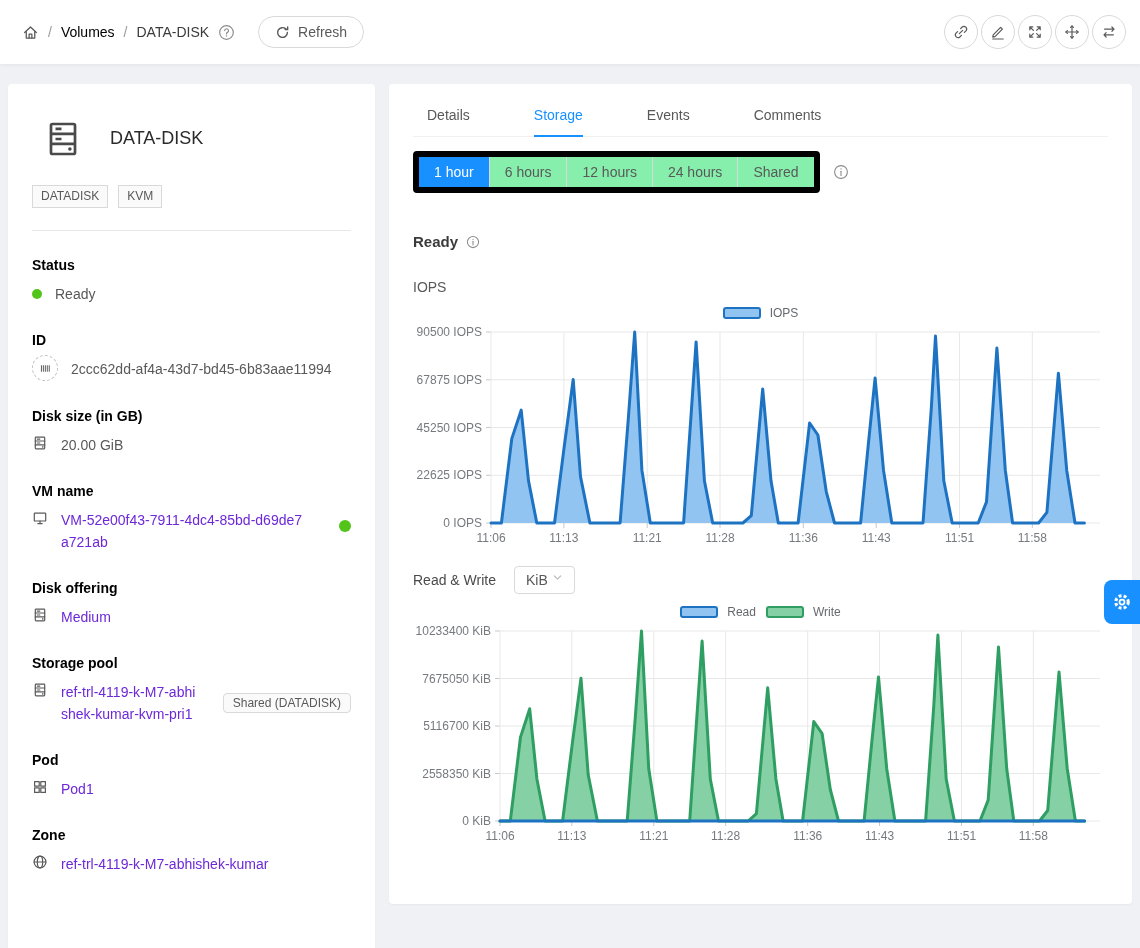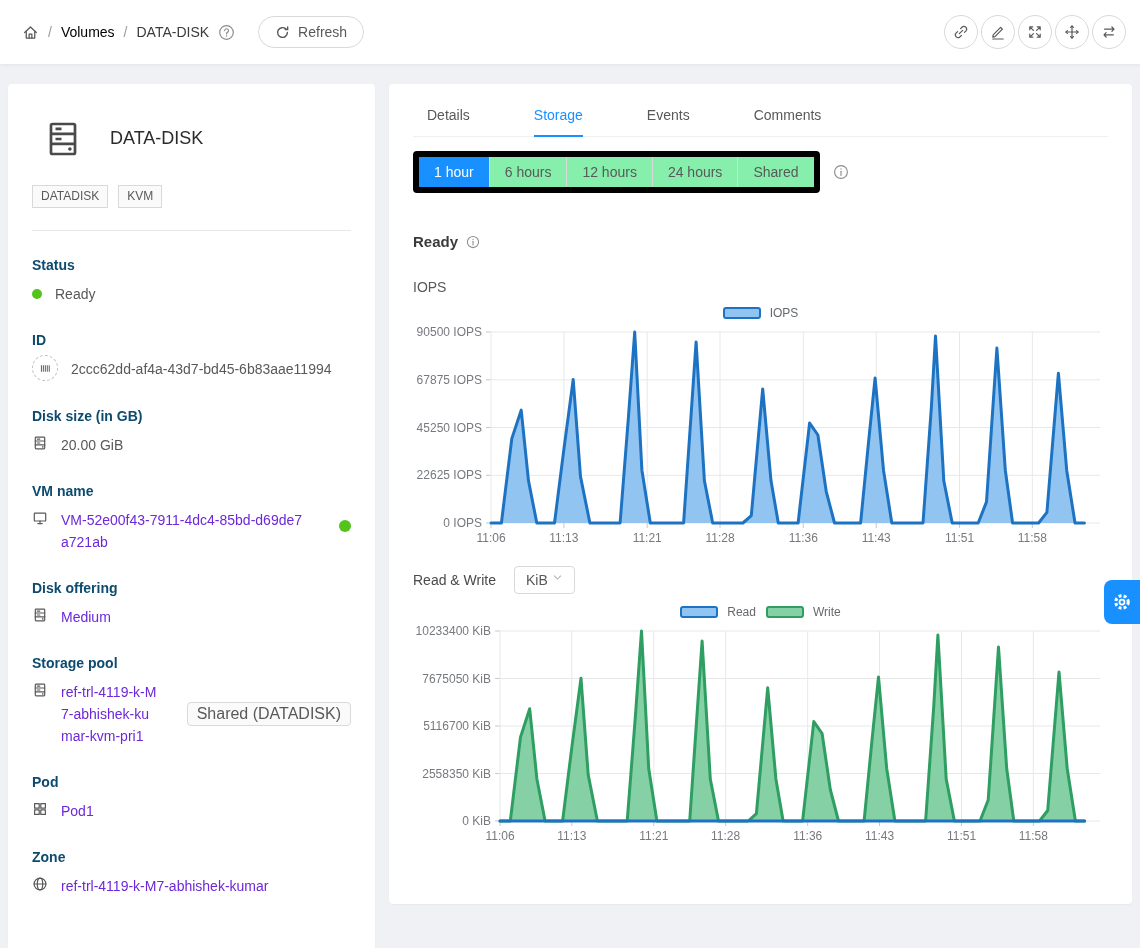"Status" .sec-label { color: #0c4a6e -> #000000 }
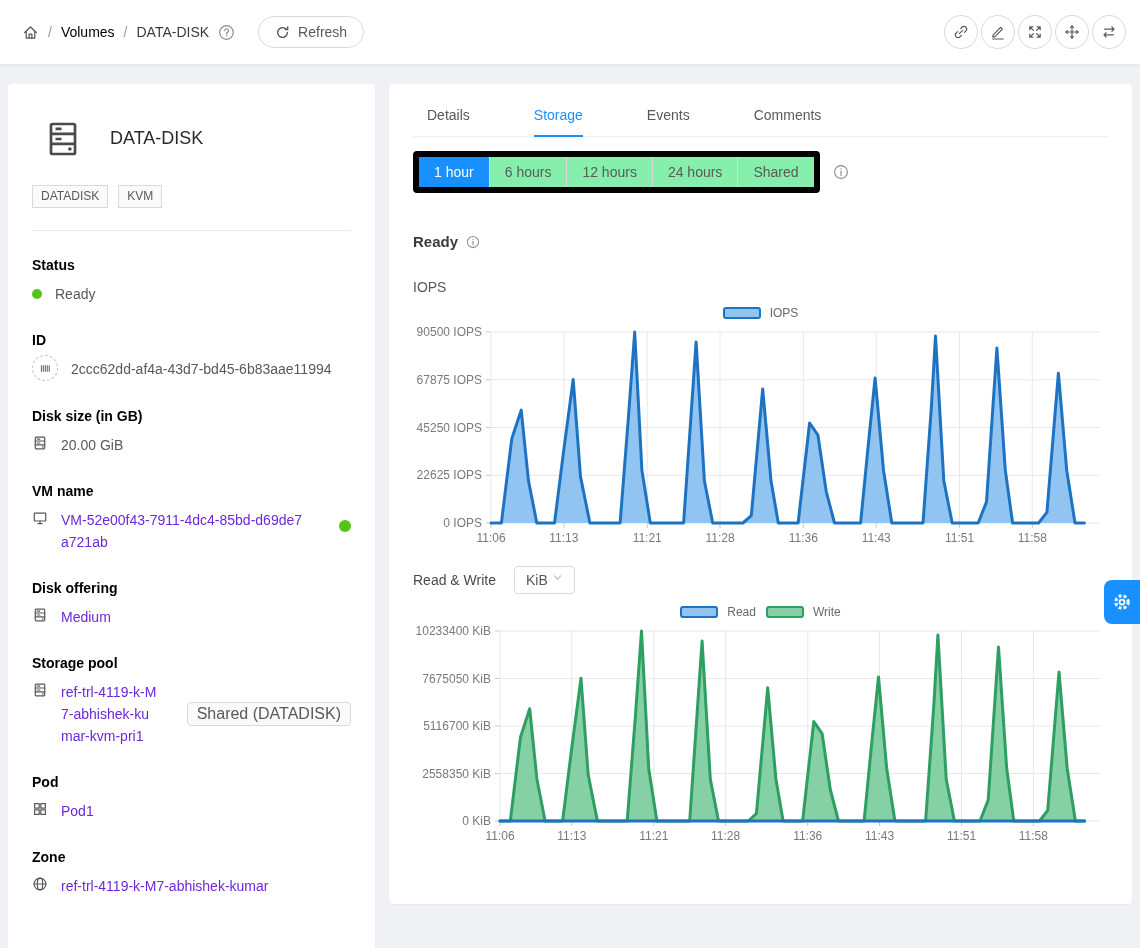"Shared (DATADISK)" .badge { font-size: 16px -> 12px }
